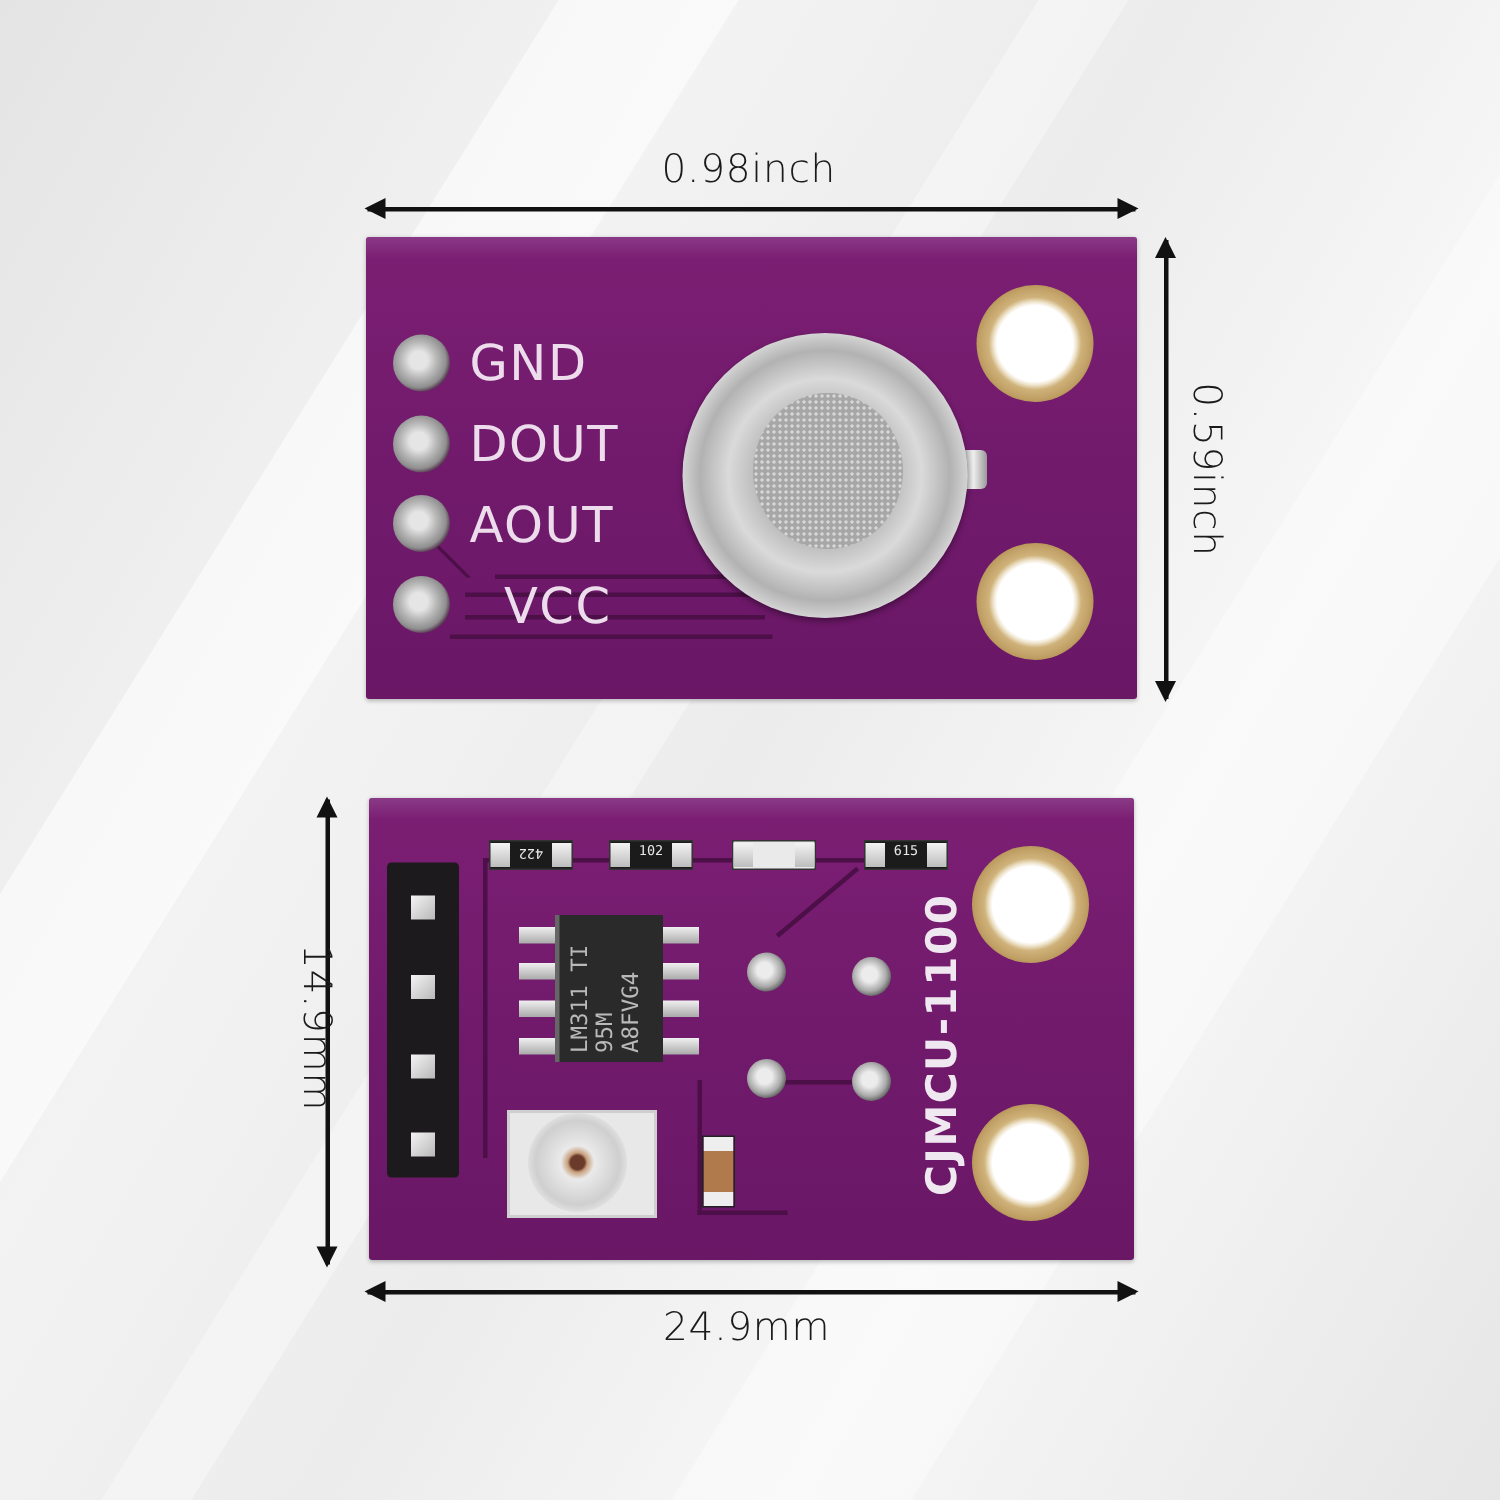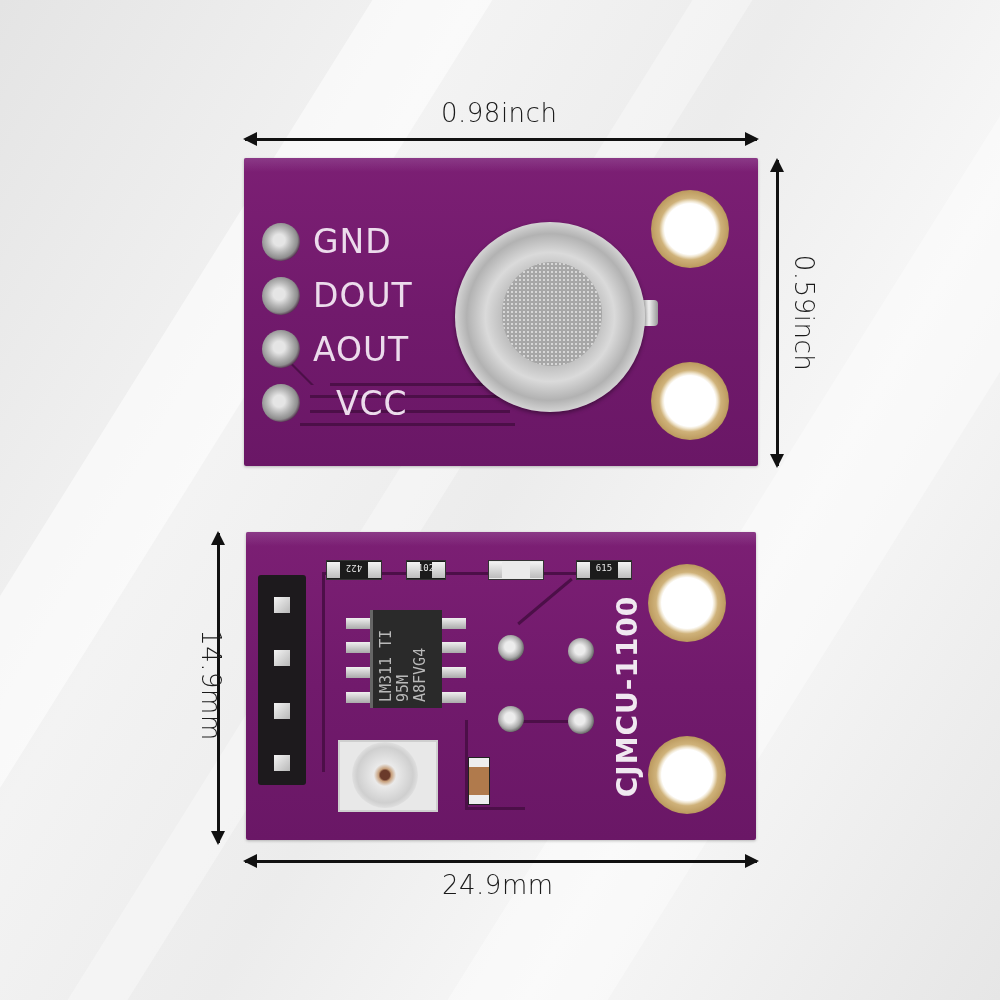"102" div.smd { width: 40px -> 56px }
